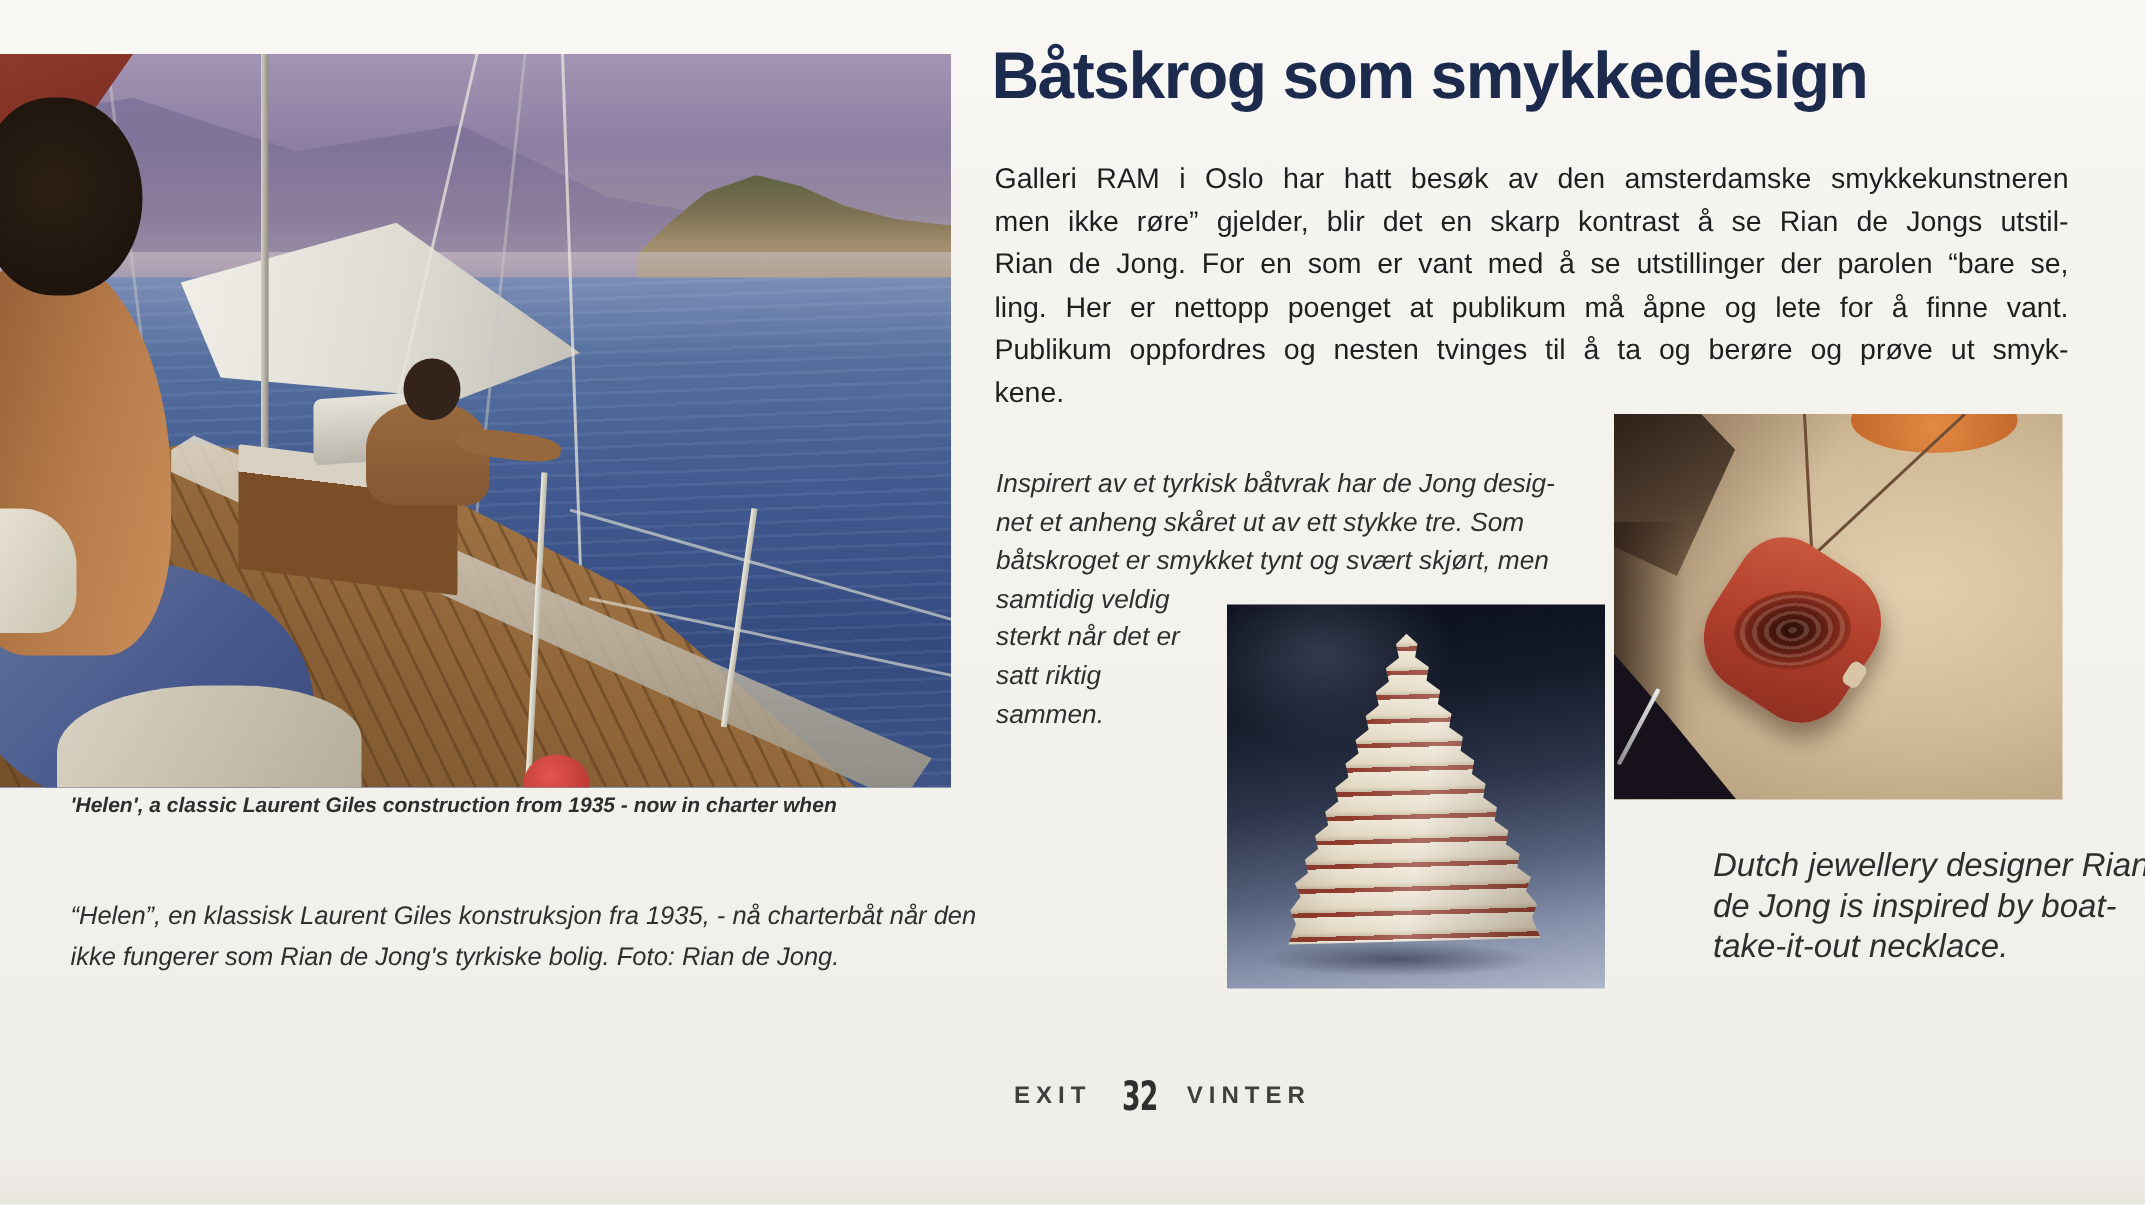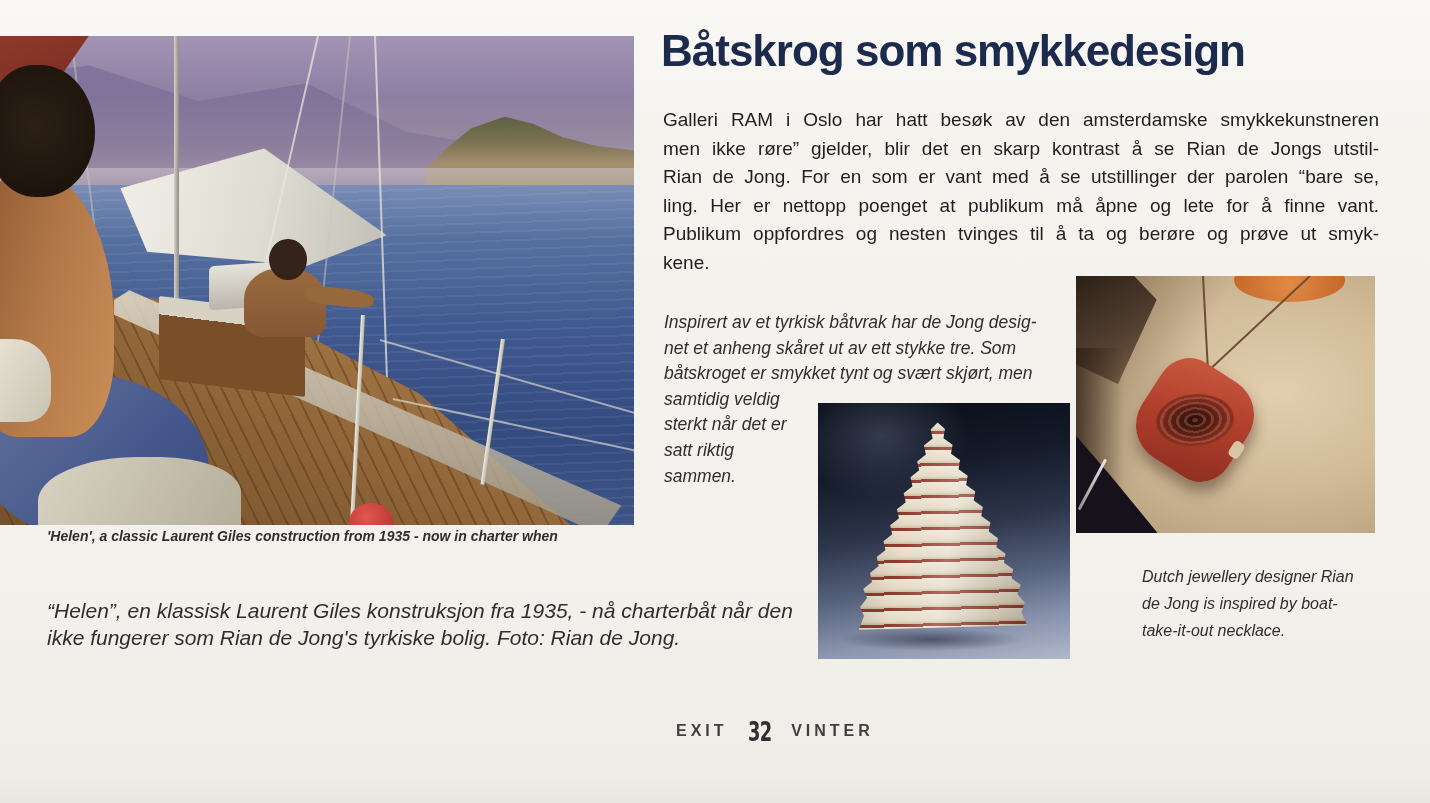"Dutch jewellery designer Rian" #necklace-caption { font-size: 16px -> 22px }
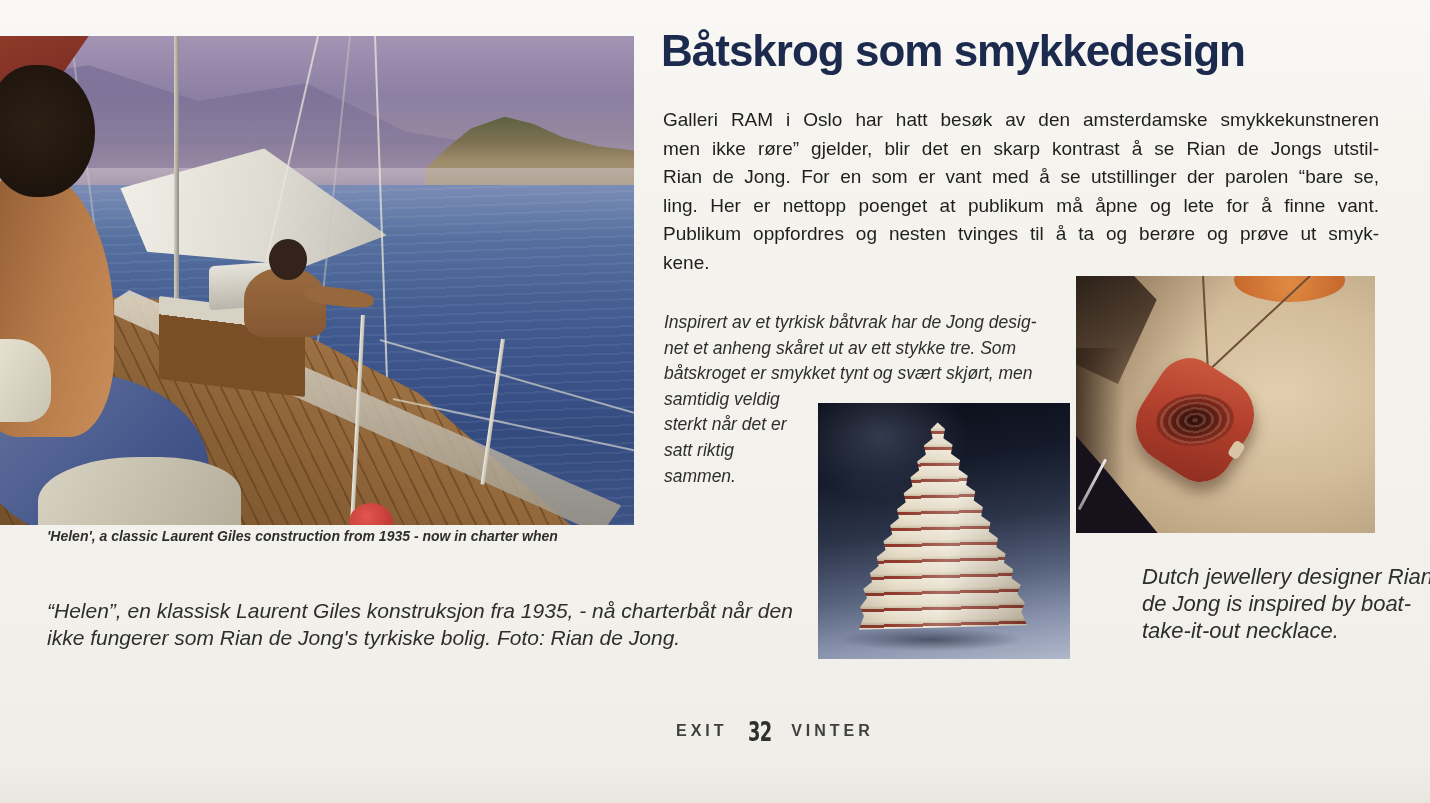"“Helen”, en klassisk Laurent Giles" #boat-caption-no { font-size: 21px -> 17px }
